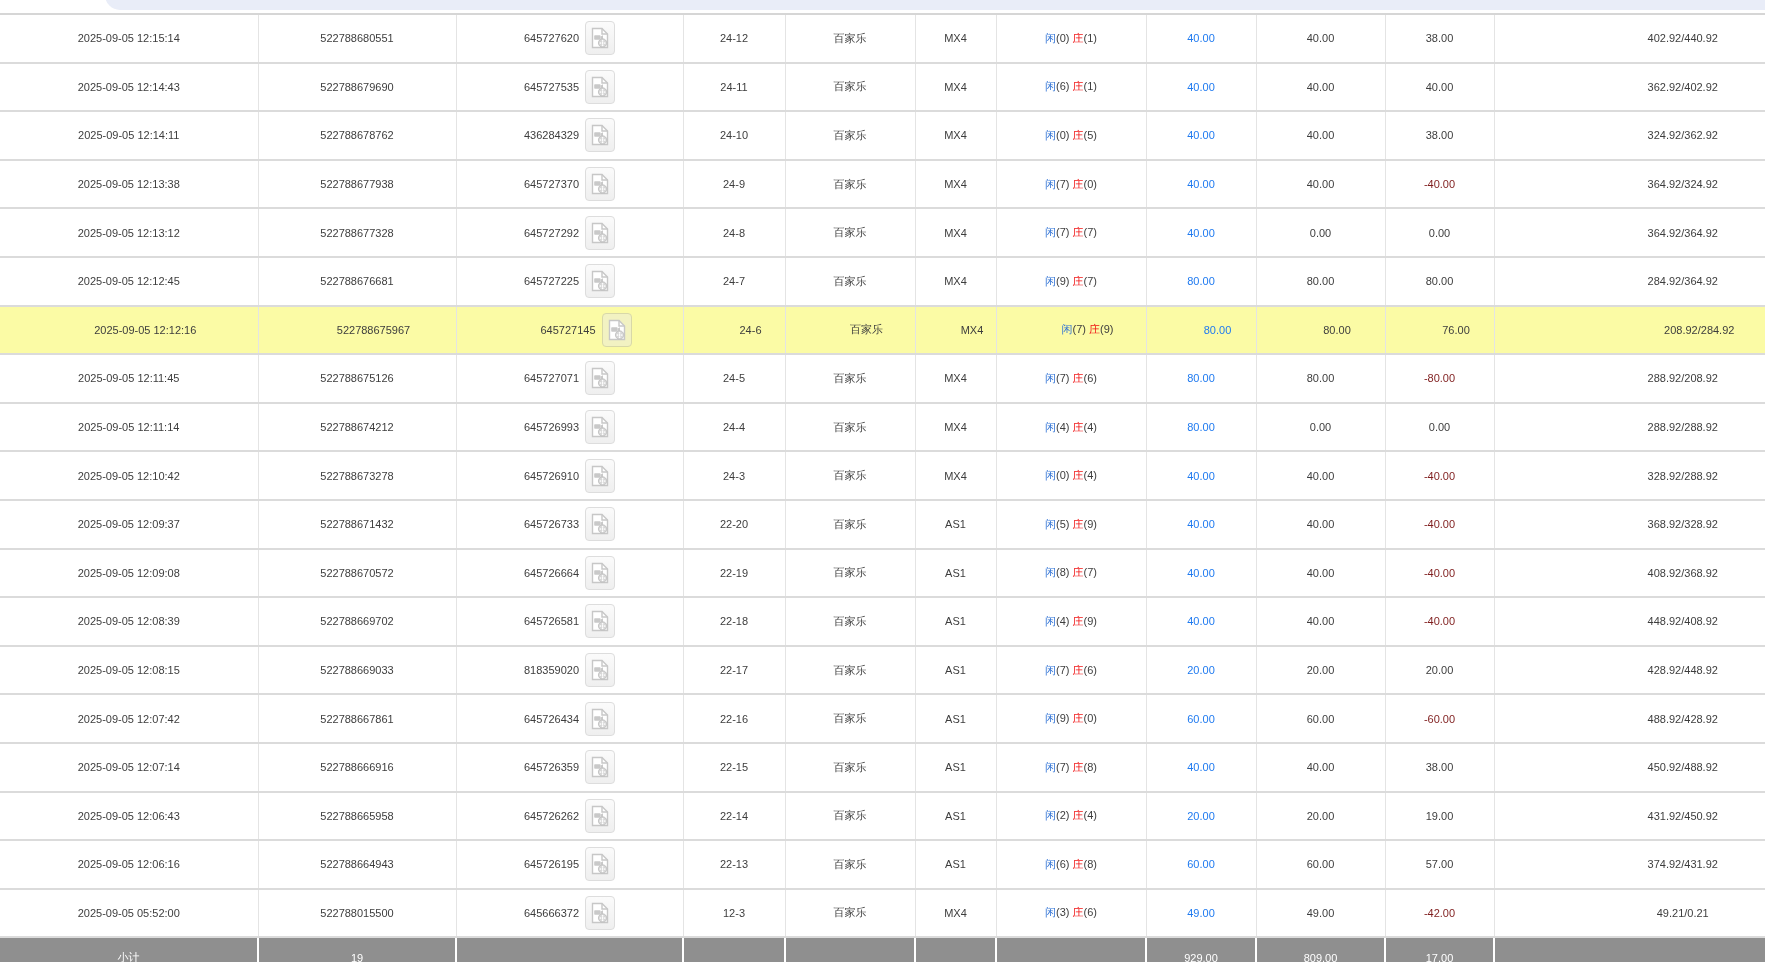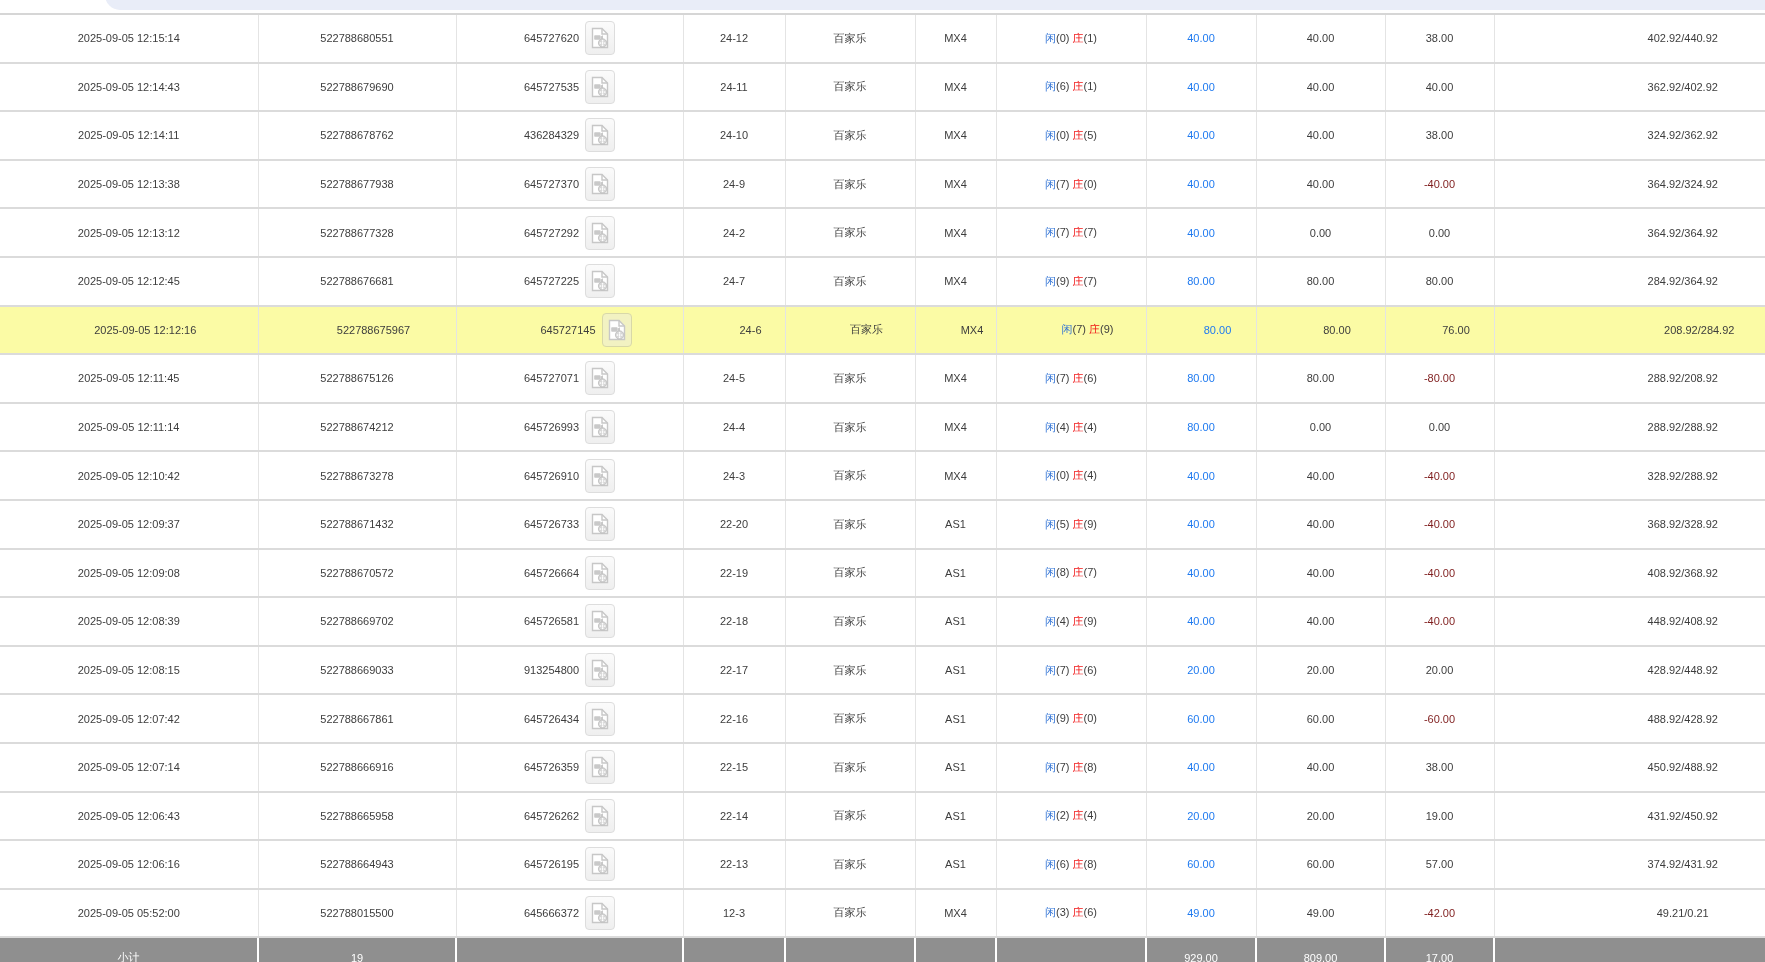"24-2" td { text: 24-2 -> 24-8 }
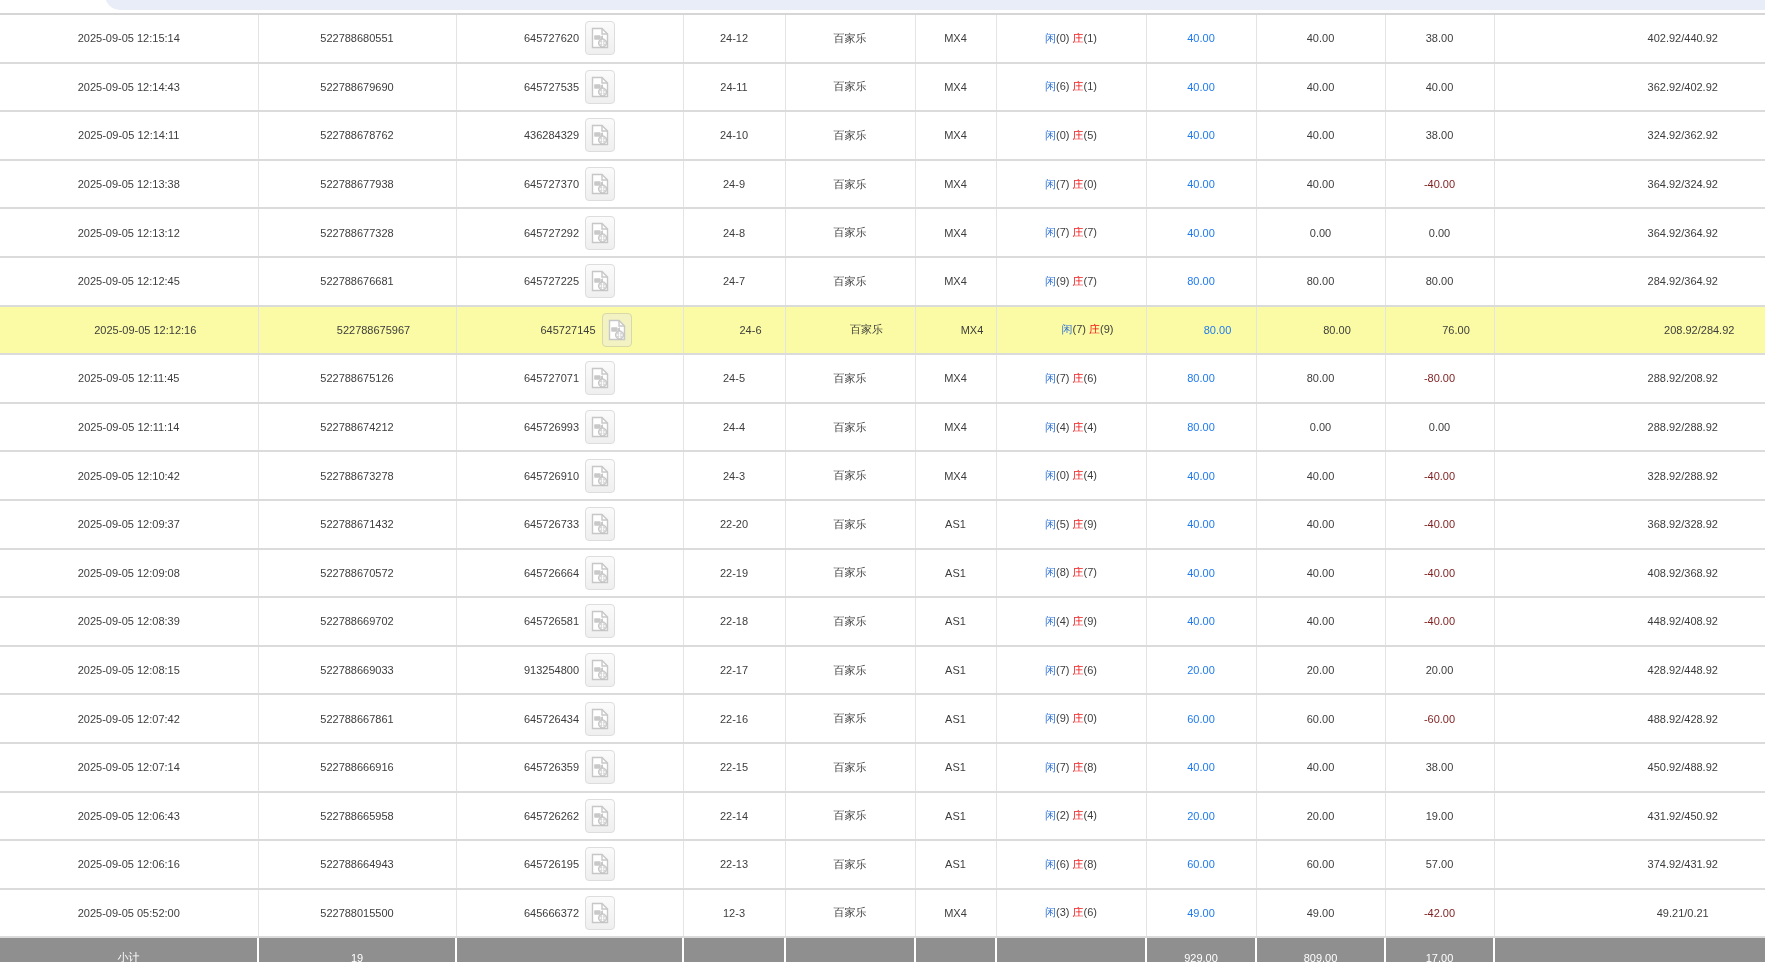"913254800" span { text: 913254800 -> 818359020 }
